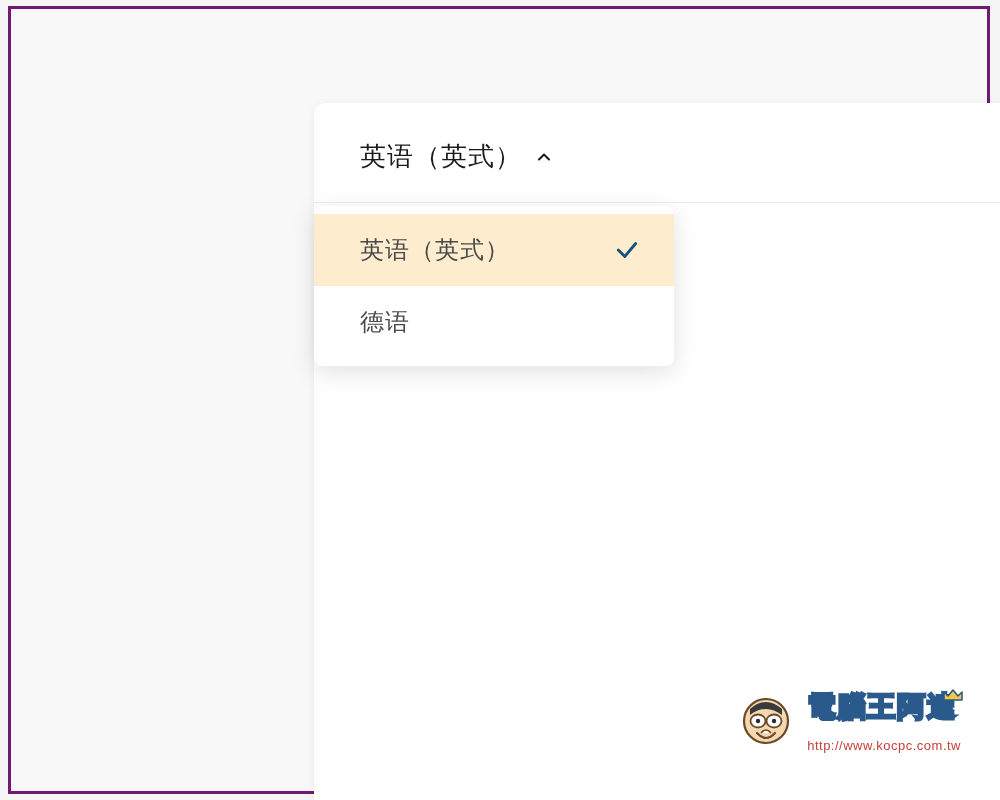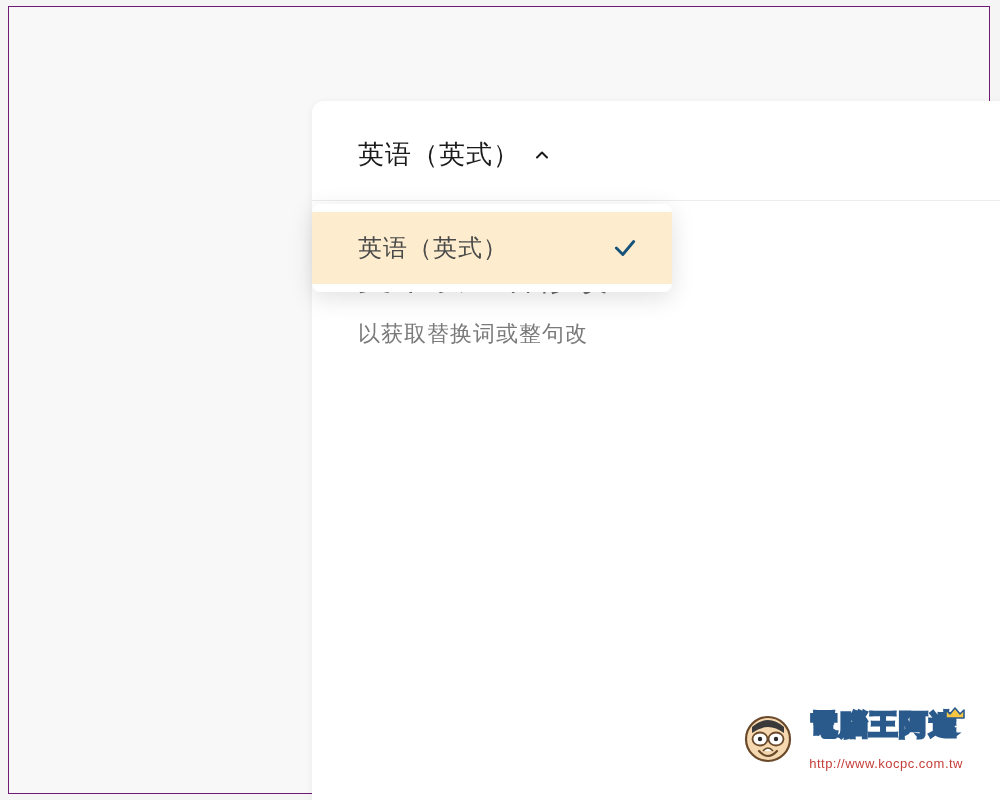"英语（英式）" .outer-frame { border: 1px solid #701a75 -> 3px solid #701a75 }
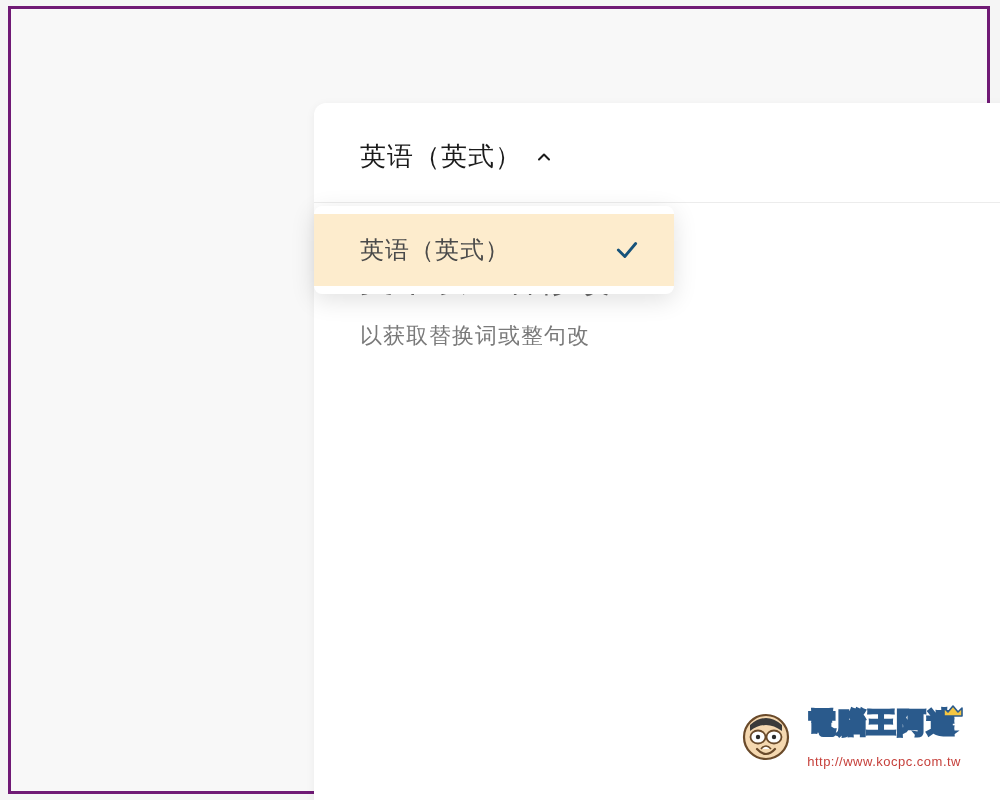"德语" div.dropdown-item { html: none -> <div> <span>德语</span> </div> }
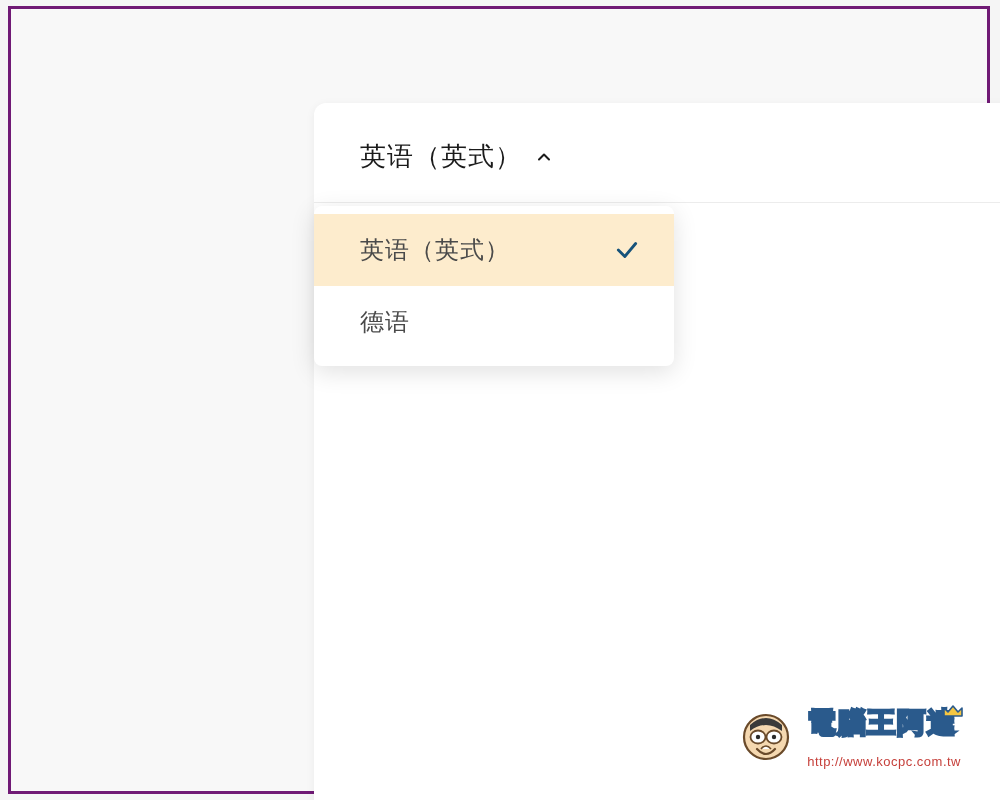"電腦王阿達" .watermark { bottom: 22px -> 38px }
